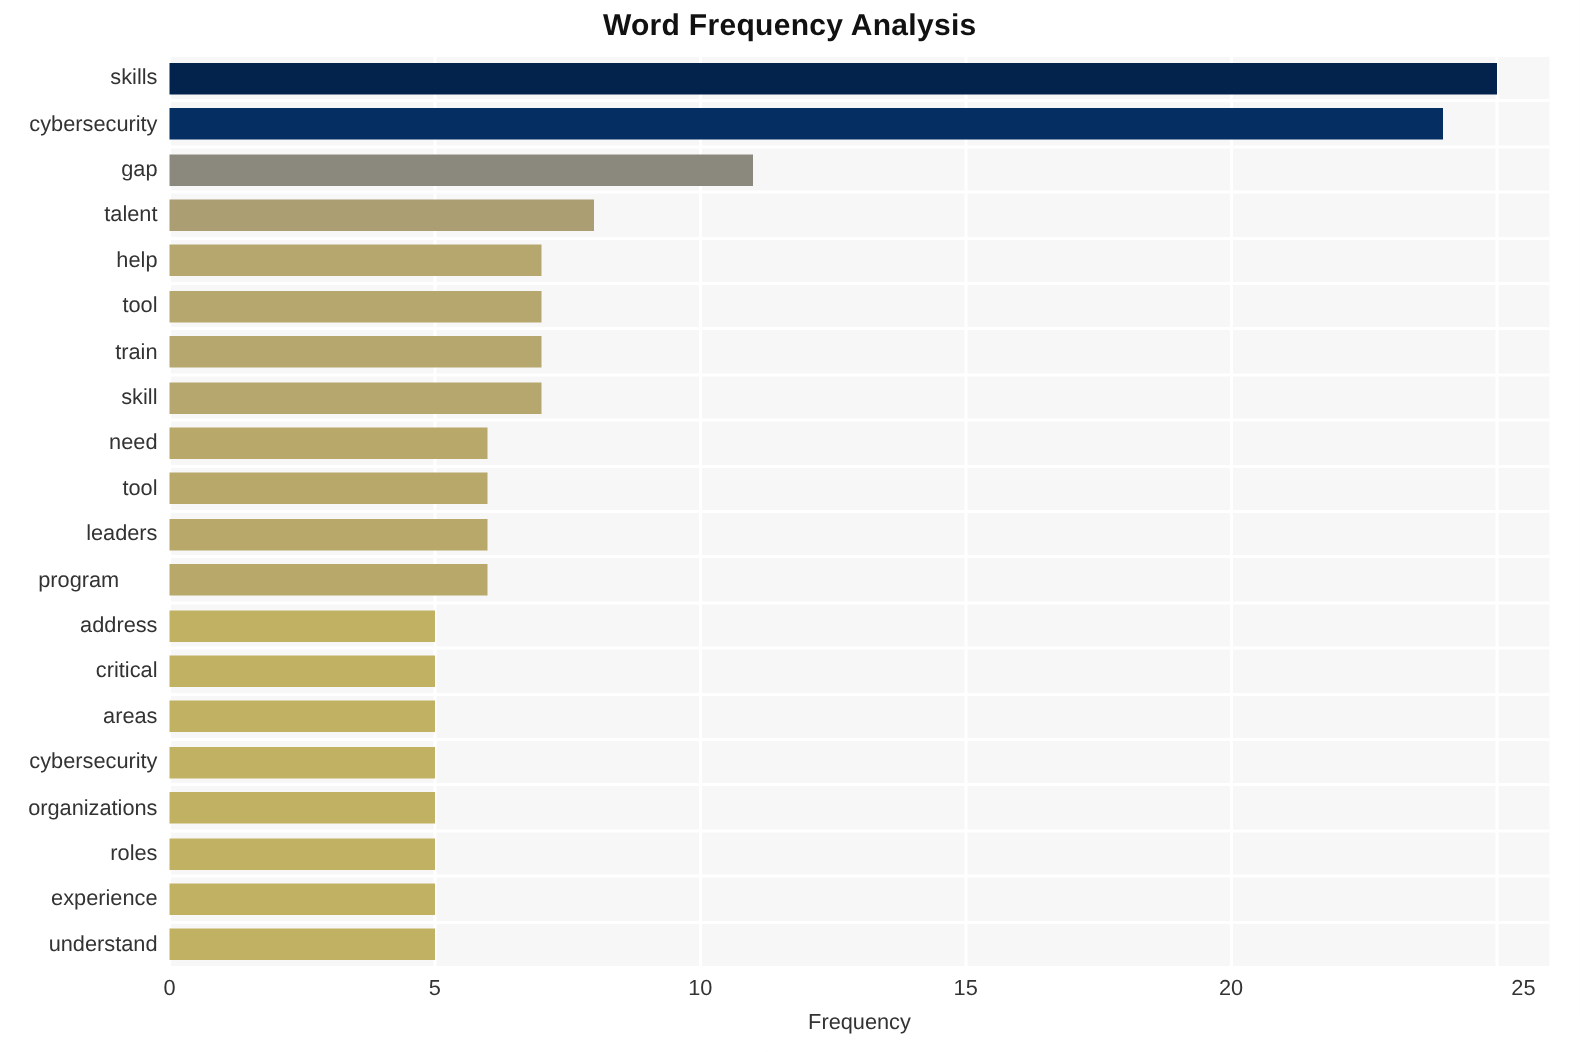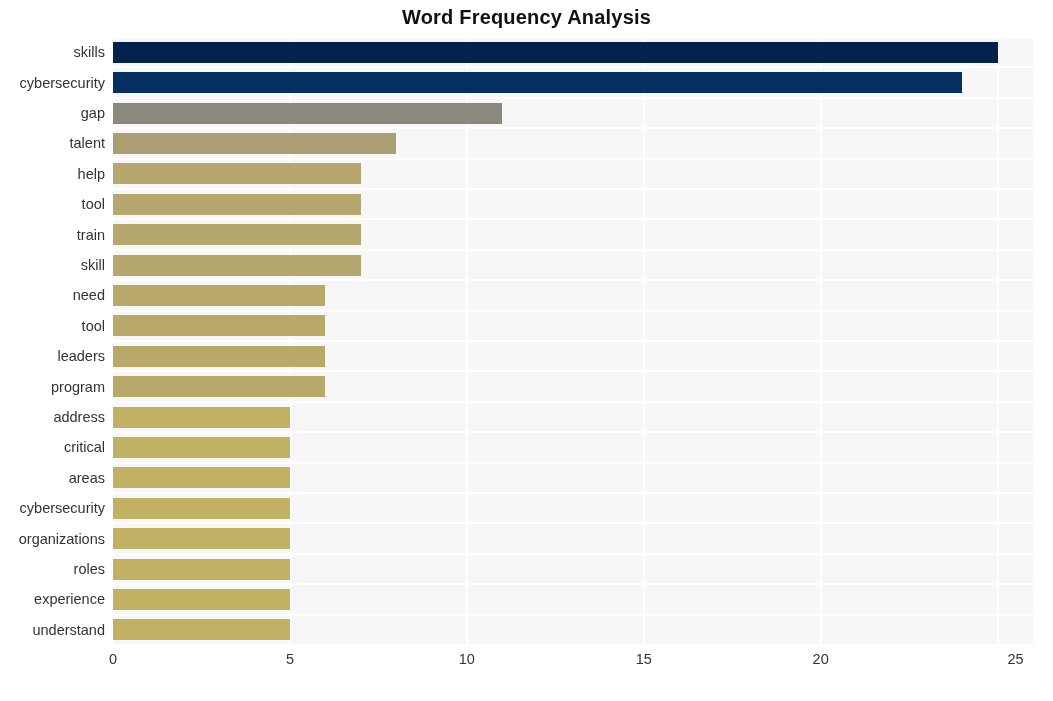"program" div.ylabel { text-align: none -> center }
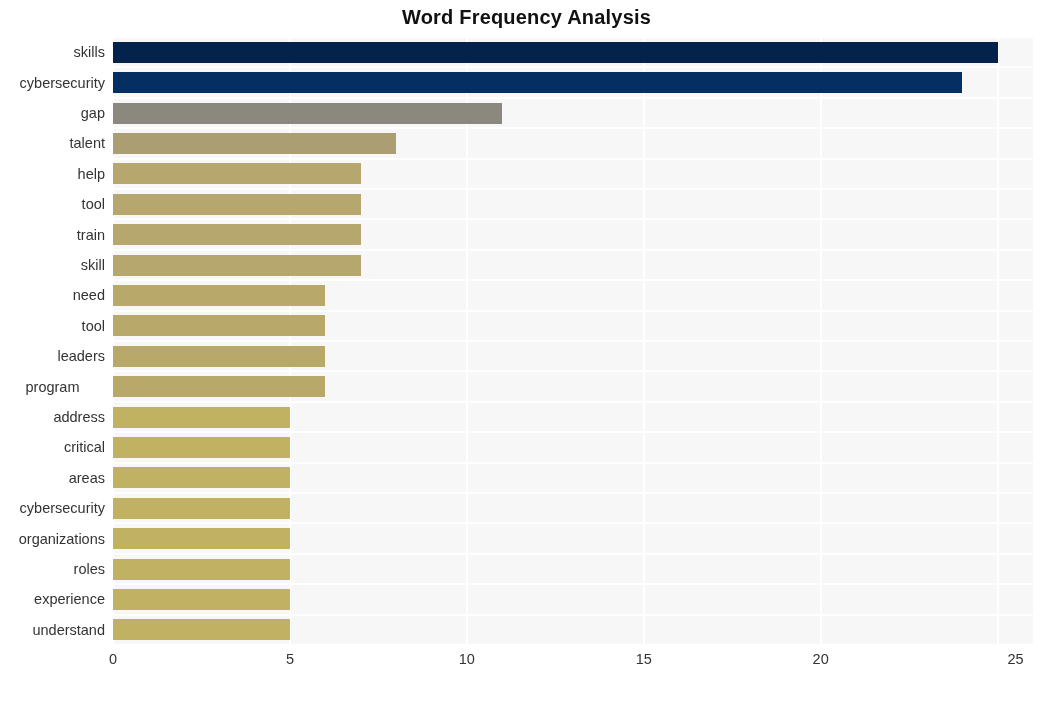"Frequency" div.xaxis-title { html: none -> <div>Frequency</div> }
